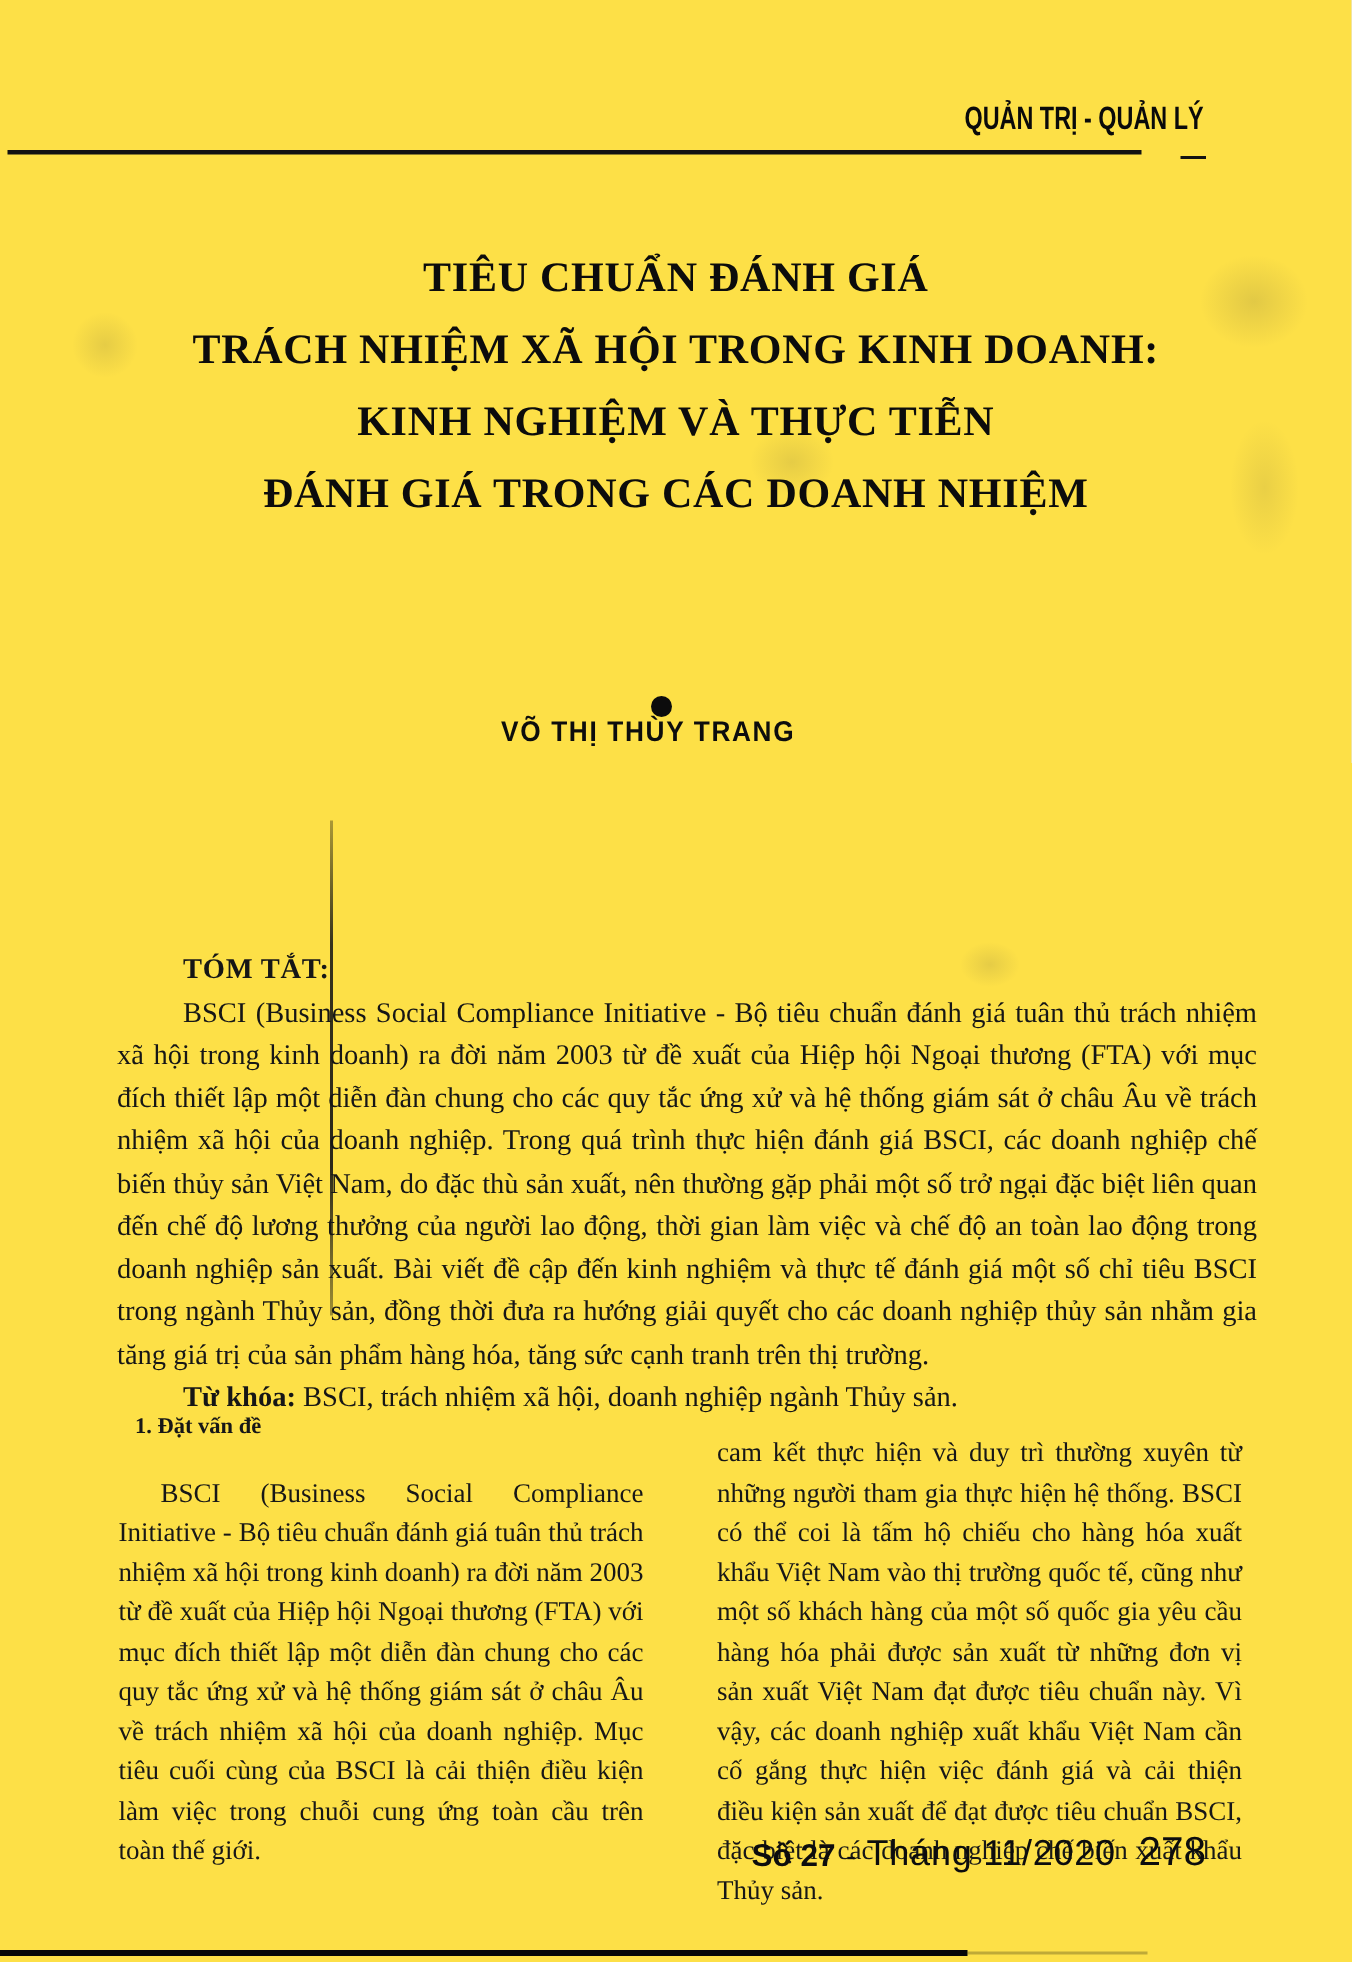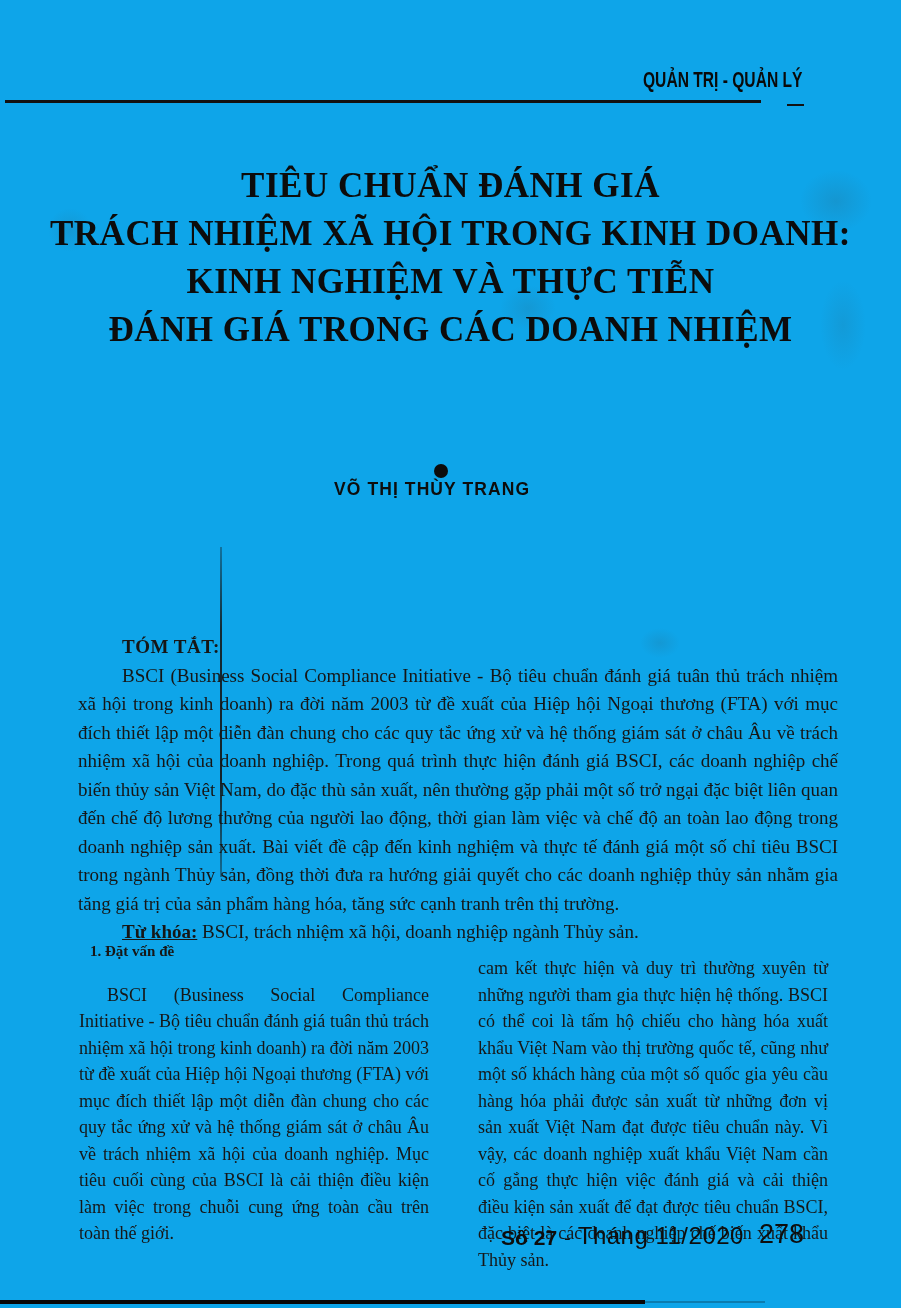"QUẢN TRỊ - QUẢN LÝ" .page { background: #0ea5e9 -> #fde047 }
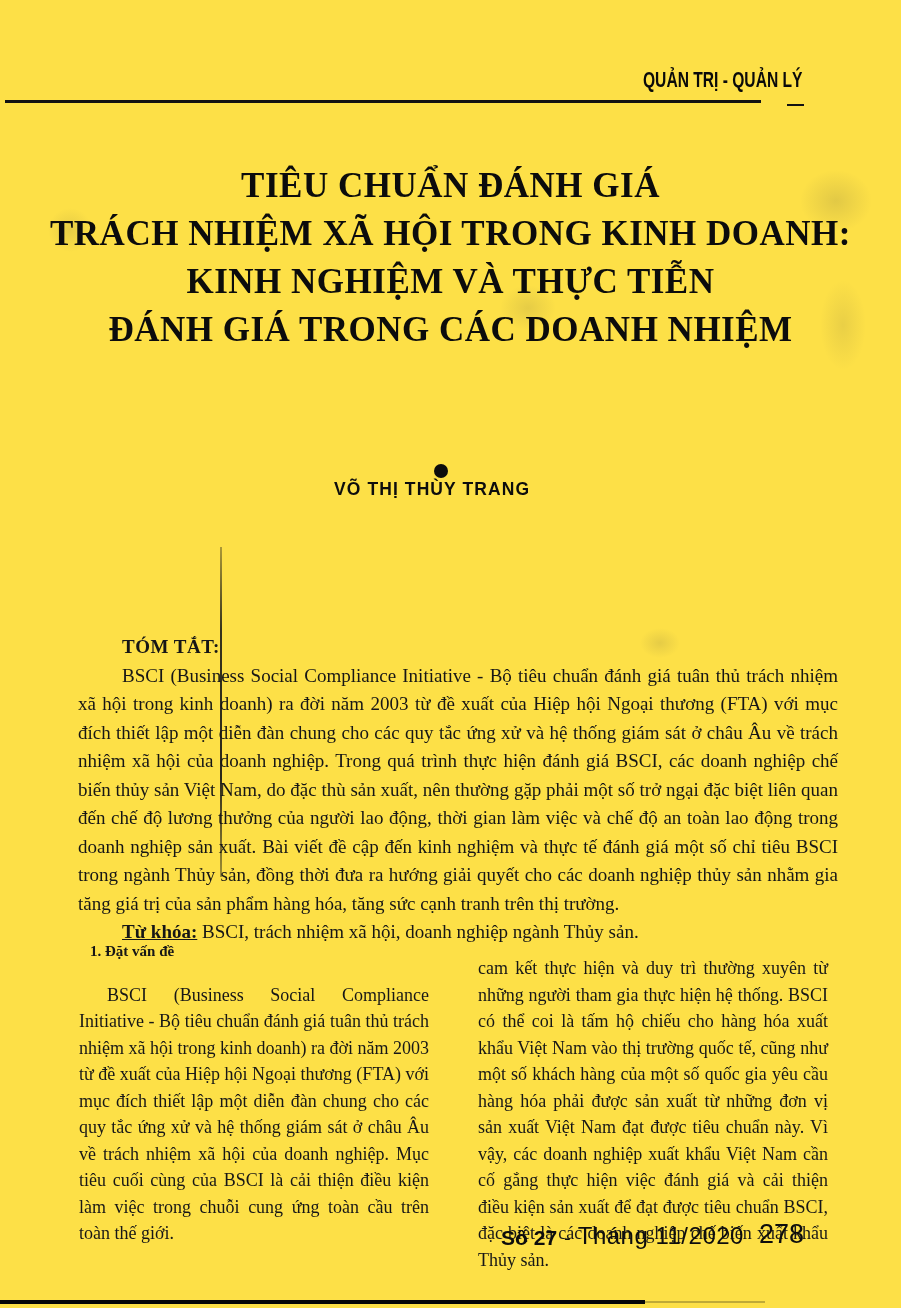"TIÊU CHUẨN ĐÁNH GIÁ" .title-block { font-size: 35px -> 28px }
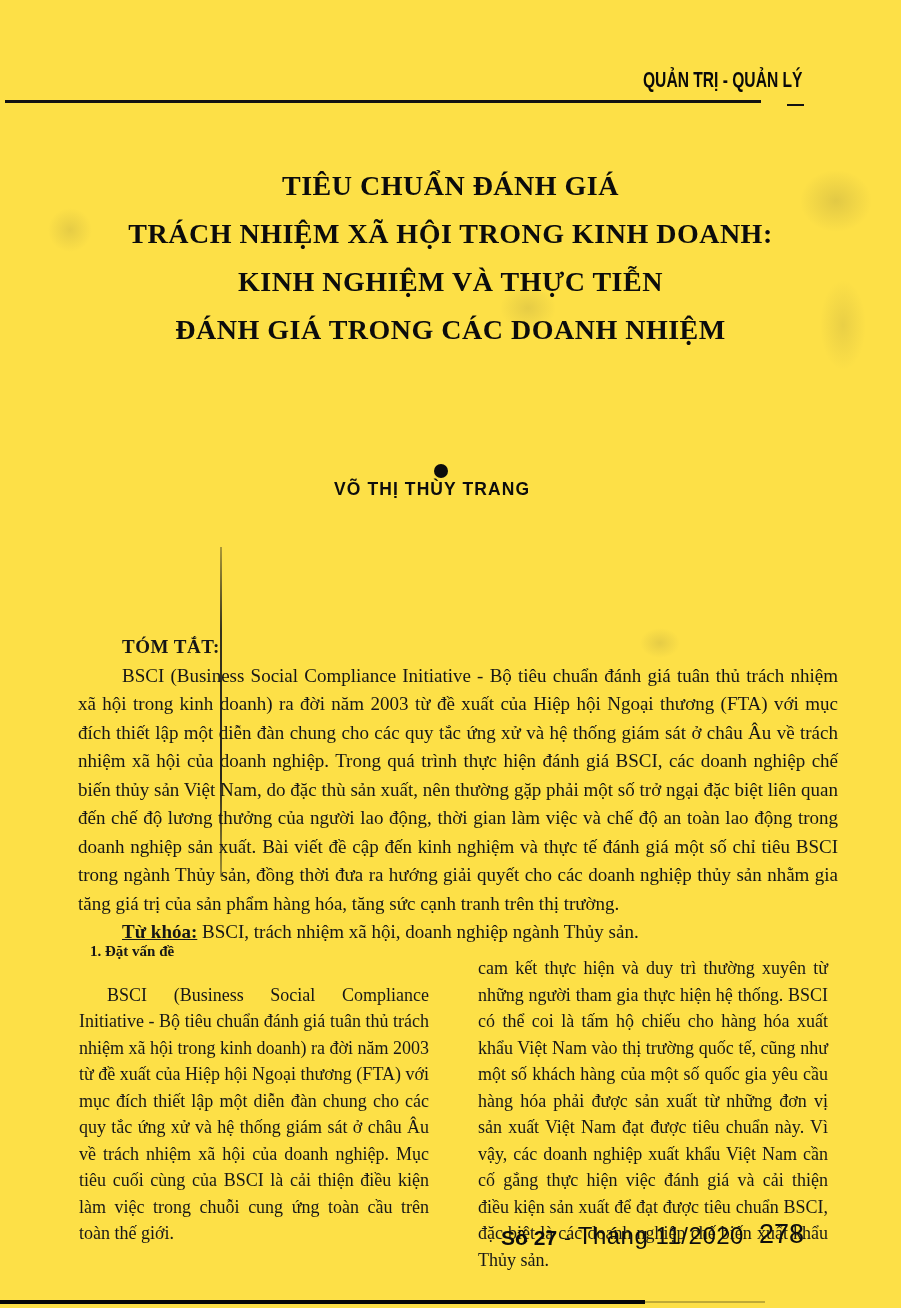"Từ khóa:" .kw-label { text-decoration: underline -> none }
